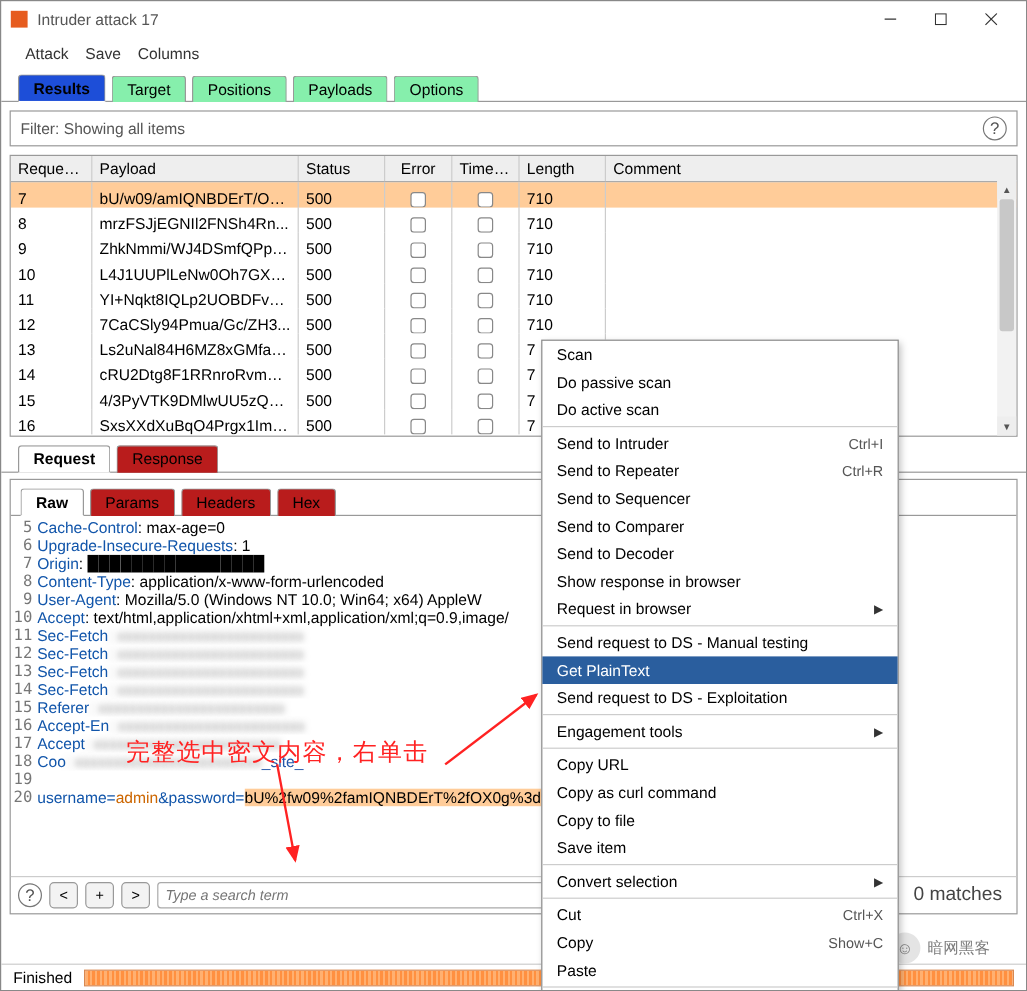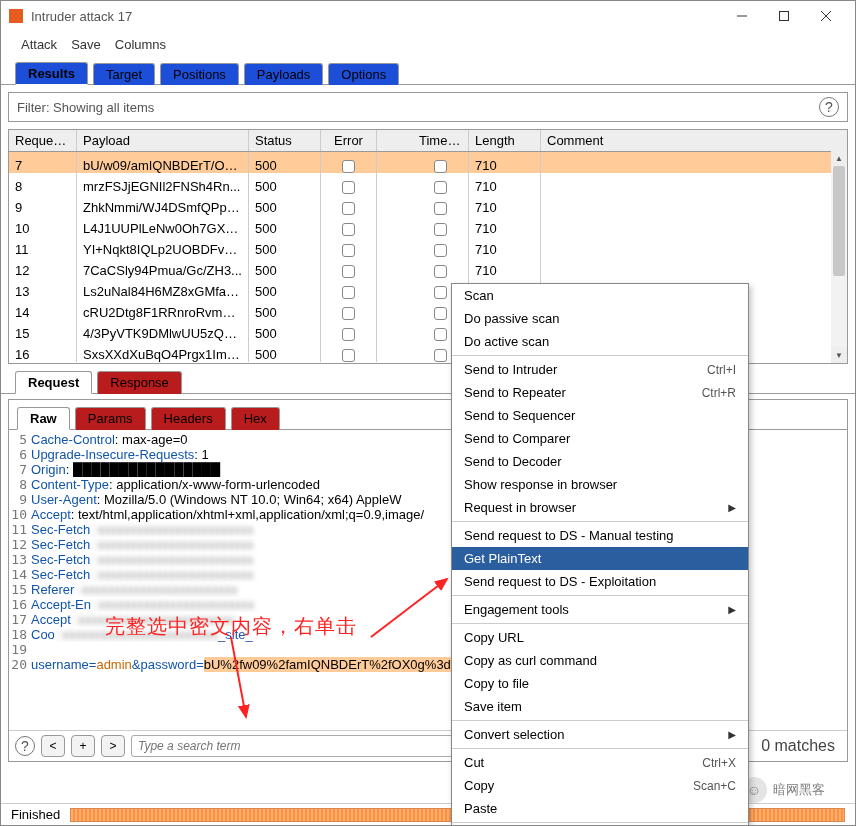"Target" .tab { background: #1d4ed8 -> #86efac }
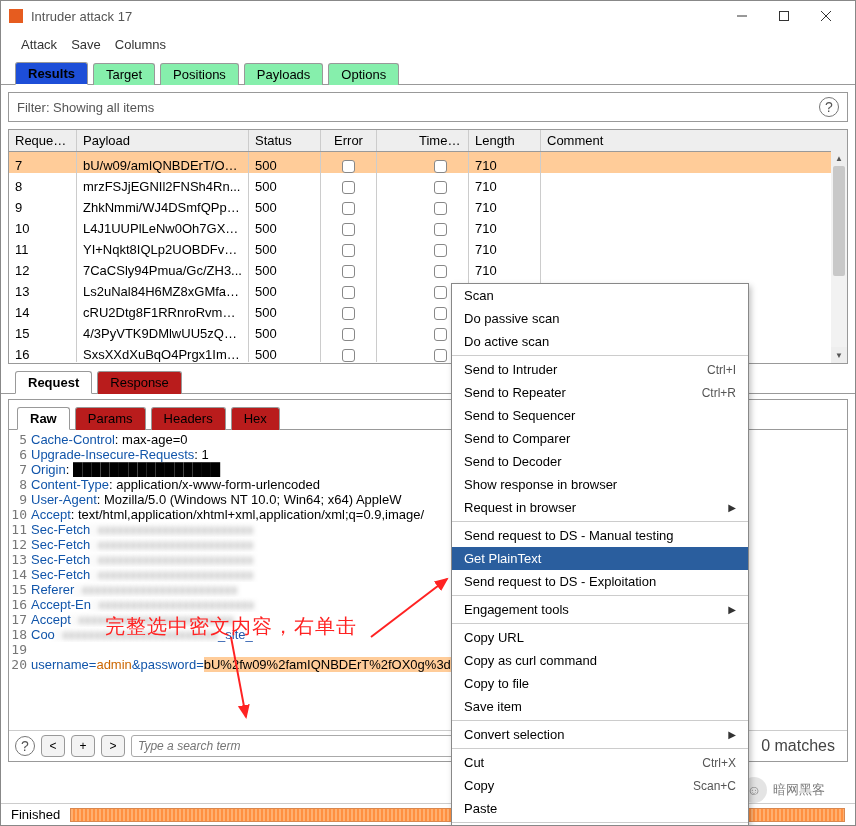"Timeout" .c-tmo { margin-left: 36px -> none }
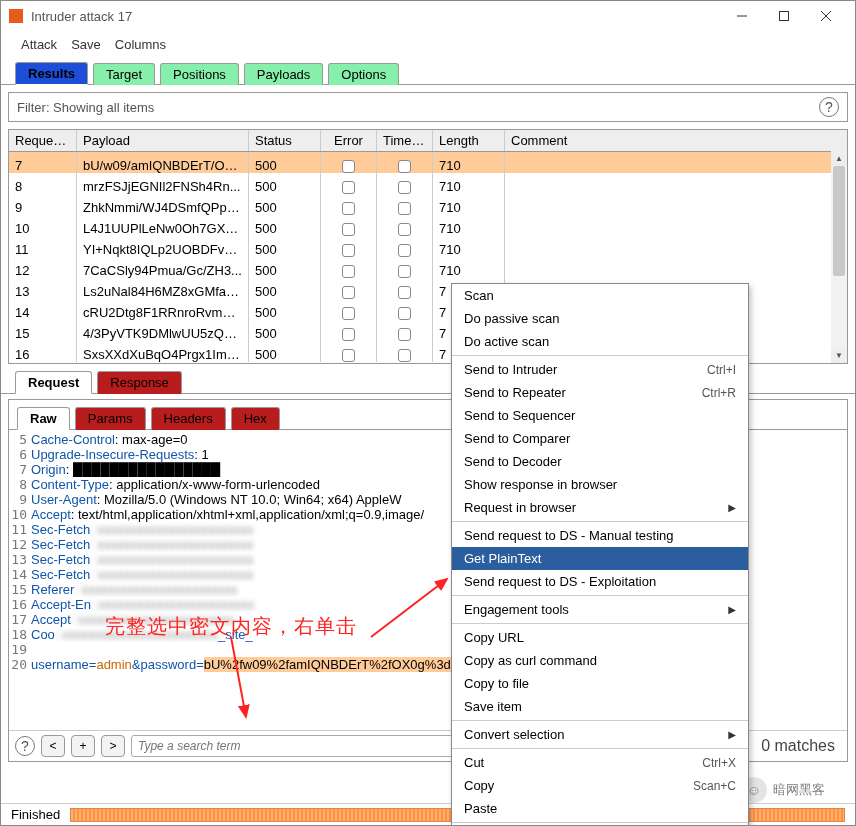"Scan+C" span.sc { text: Scan+C -> Show+C }
